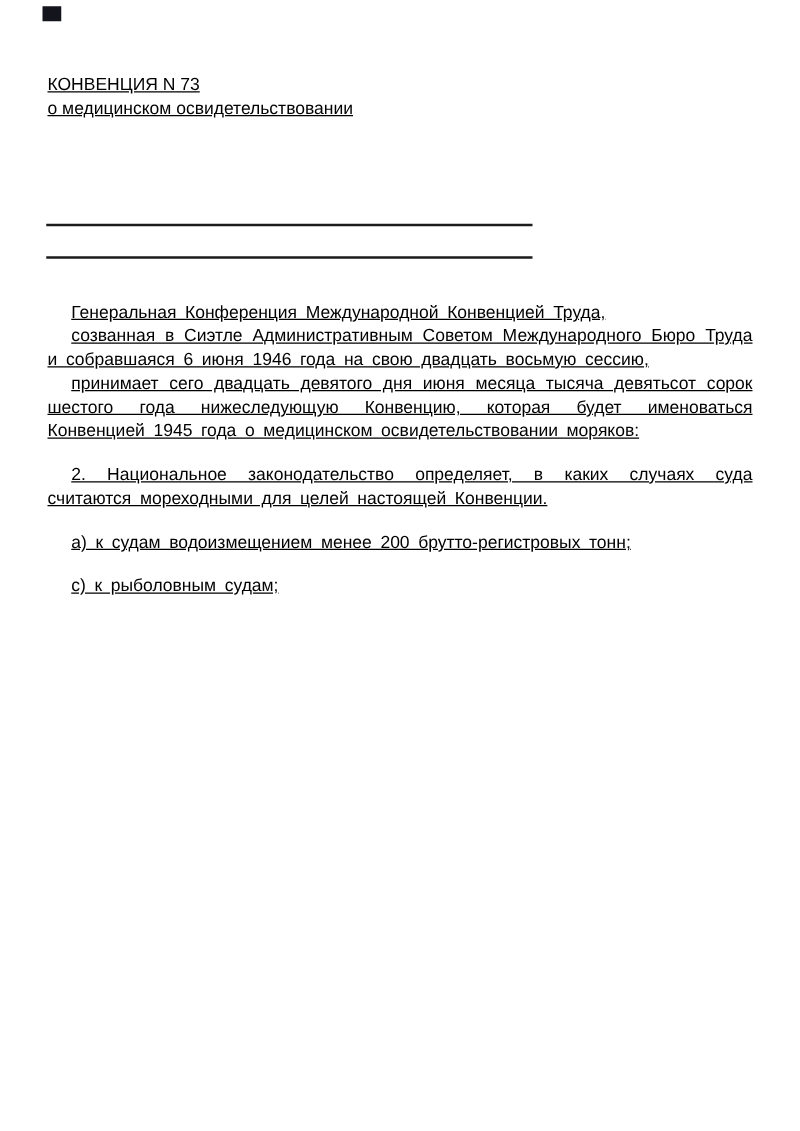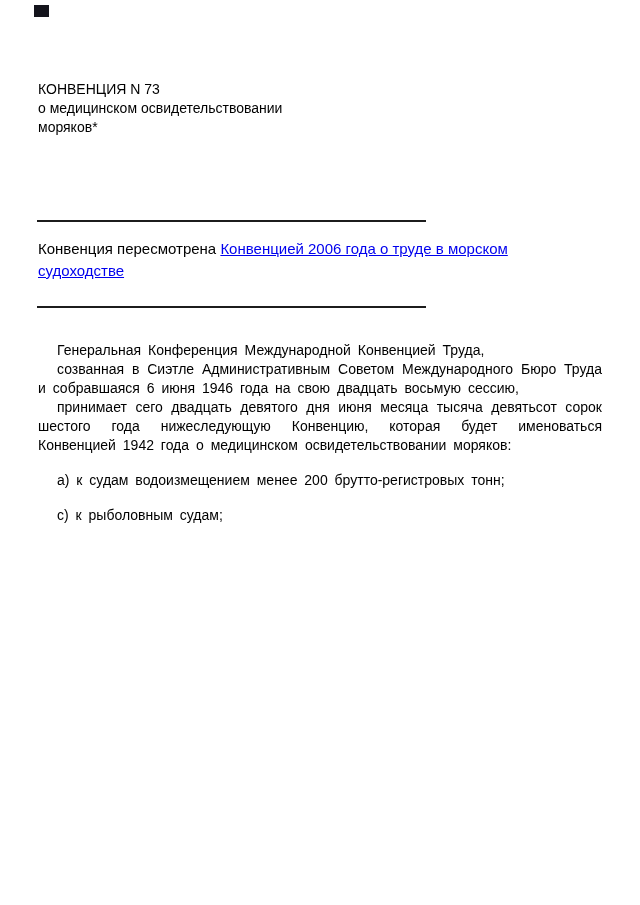"КОНВЕНЦИЯ N 73" .page { padding: 80px 38px 0 38px -> 58px 38px 0 38px; text-decoration: none -> underline }
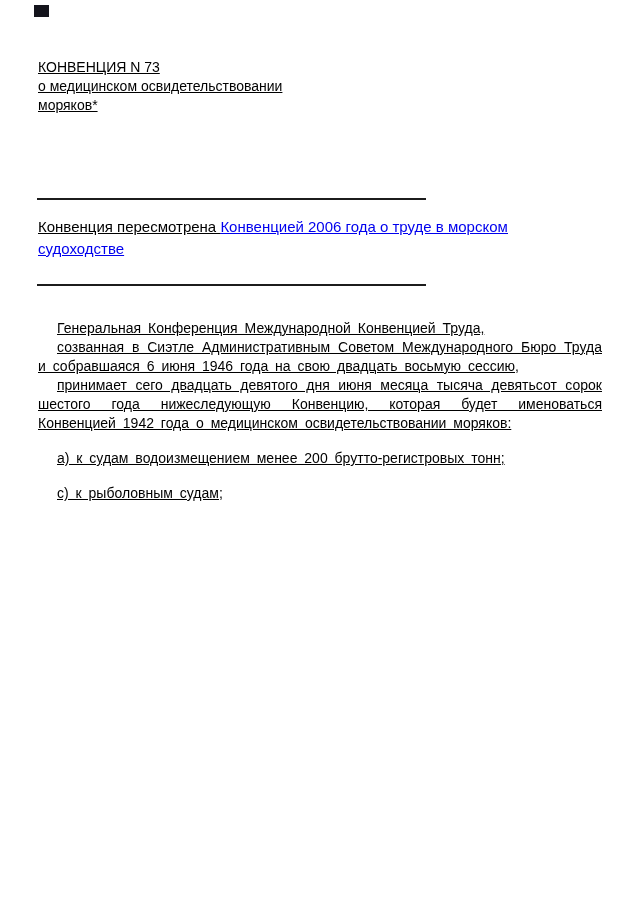"моряков*" span.t-line { html: <span>моряков*</span> -> none }
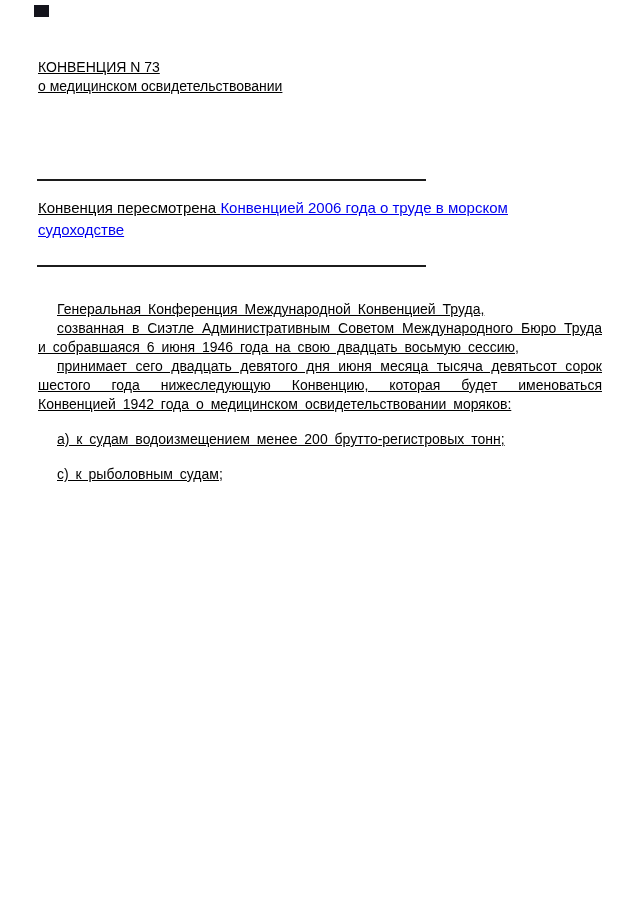"Конвенция пересмотрена Конвенцией 2006" p.revision { html: <p><span>Конвенция пересмотрена </span><a>Конвенцией 2006 года о труде в морском судоходстве</a></p> -> none }
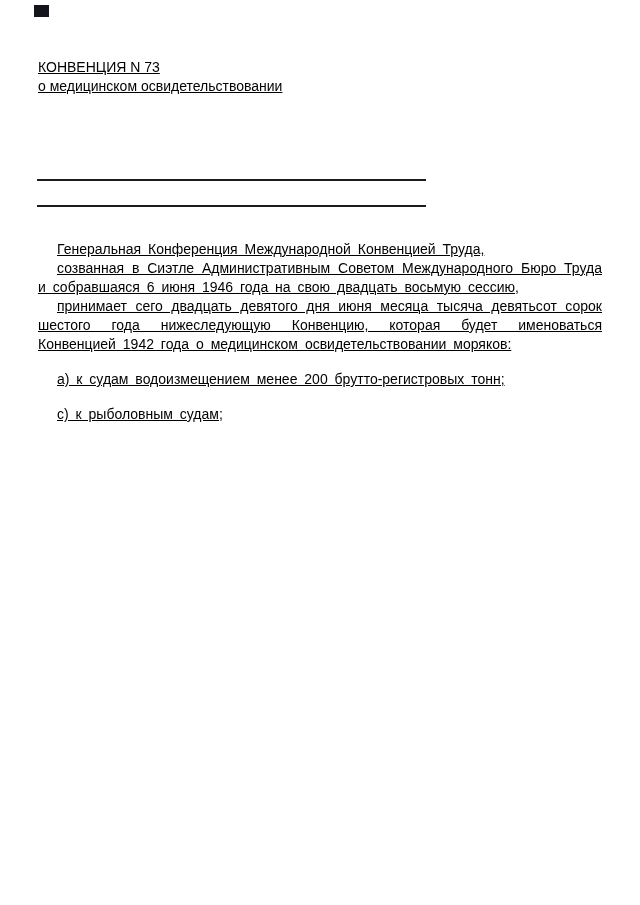"принимает сего двадцать девятого дня" p.para { text: 1942 -> 1945 }
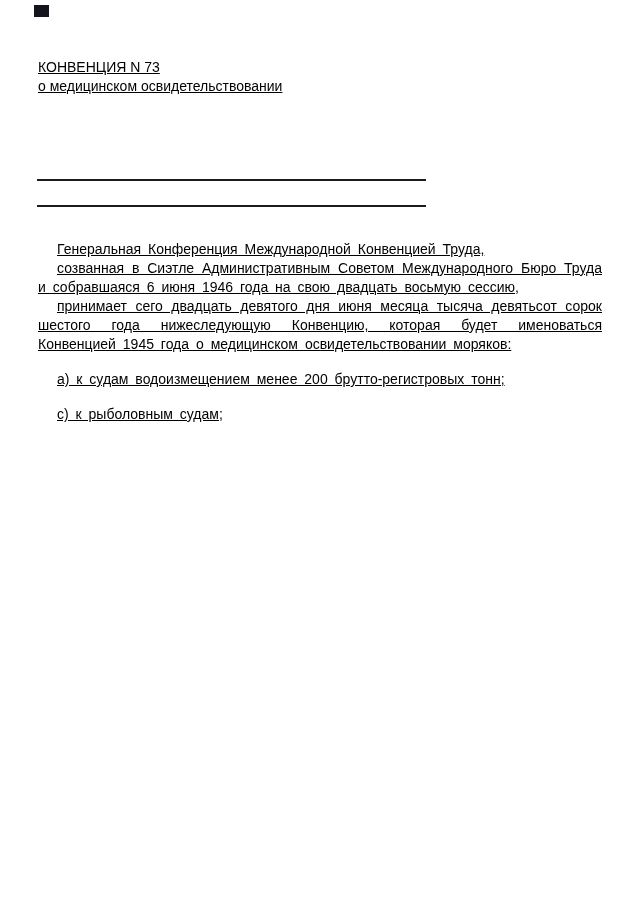"2. Национальное законодательство" p.para { html: none -> <p>2. Национальное законодательство определяет, в каких случаях суда считаются мореходными для целей настоящей Конвенции.</p> }
